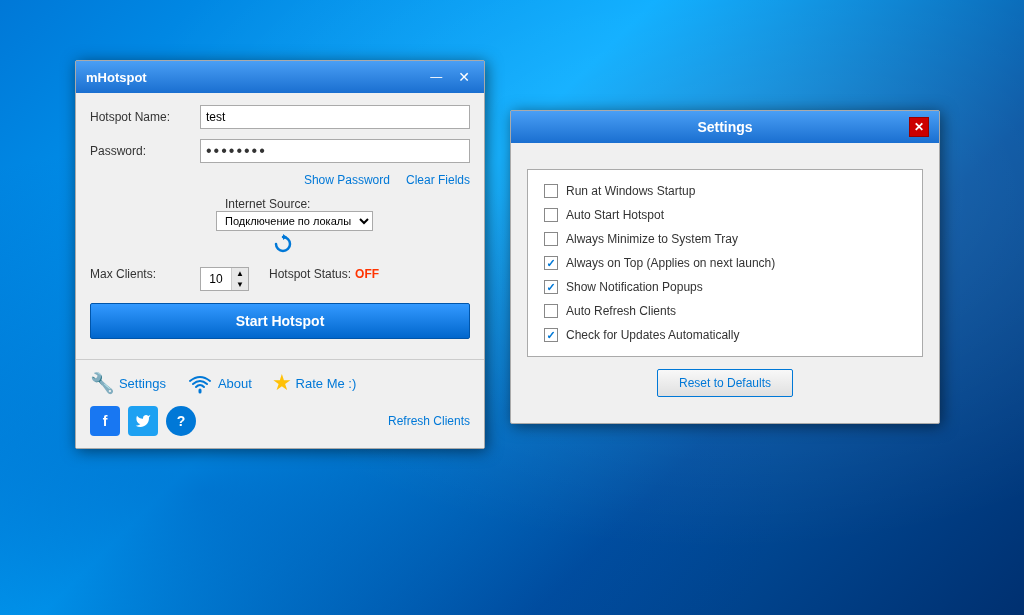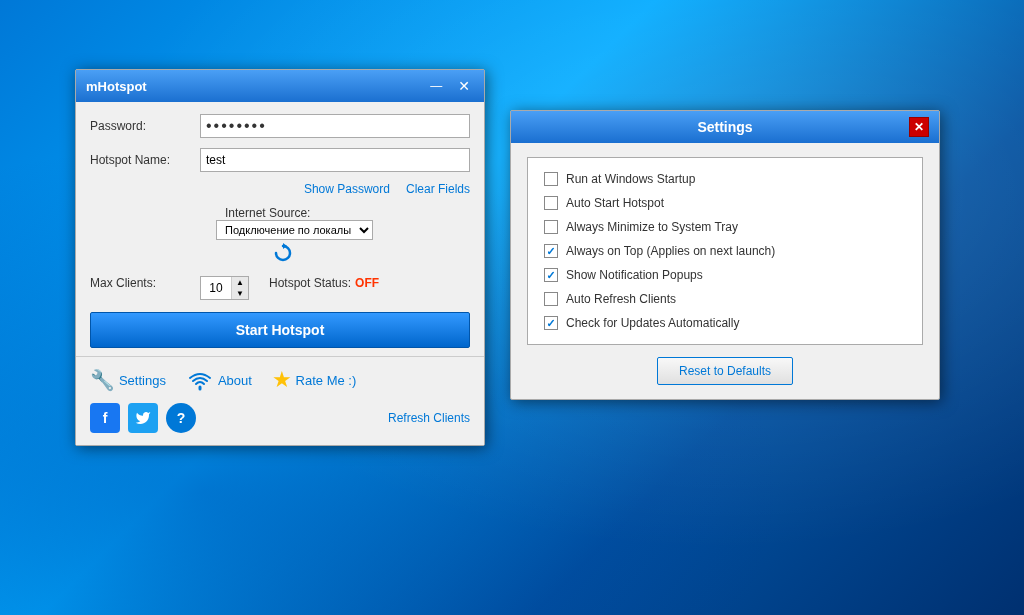"mHotspot" .main-window { top: 69px -> 60px }
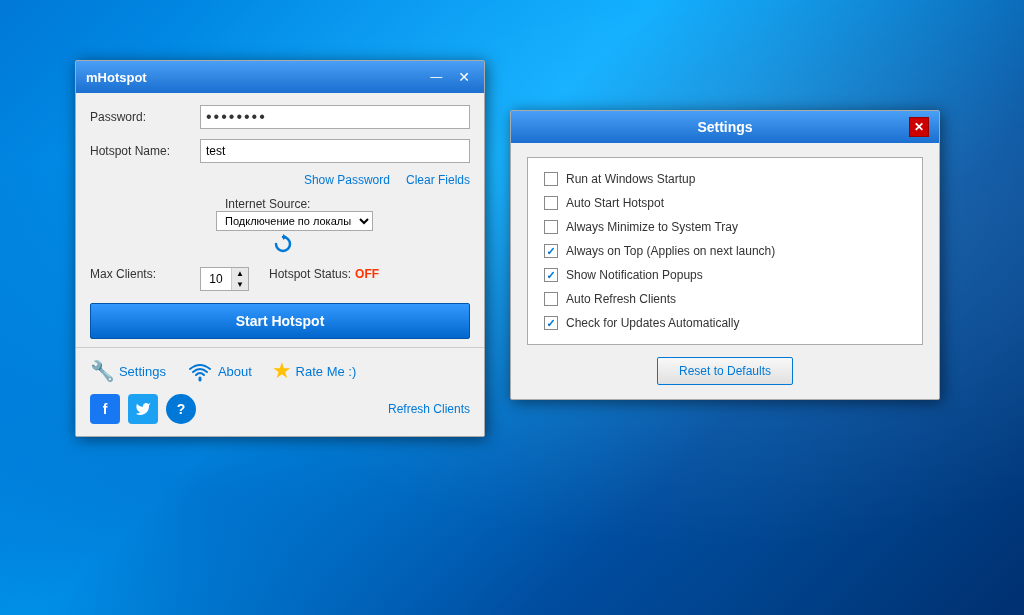"Password:" div.form-row { order: before "Hotspot Name:" -> after "Hotspot Name:" }
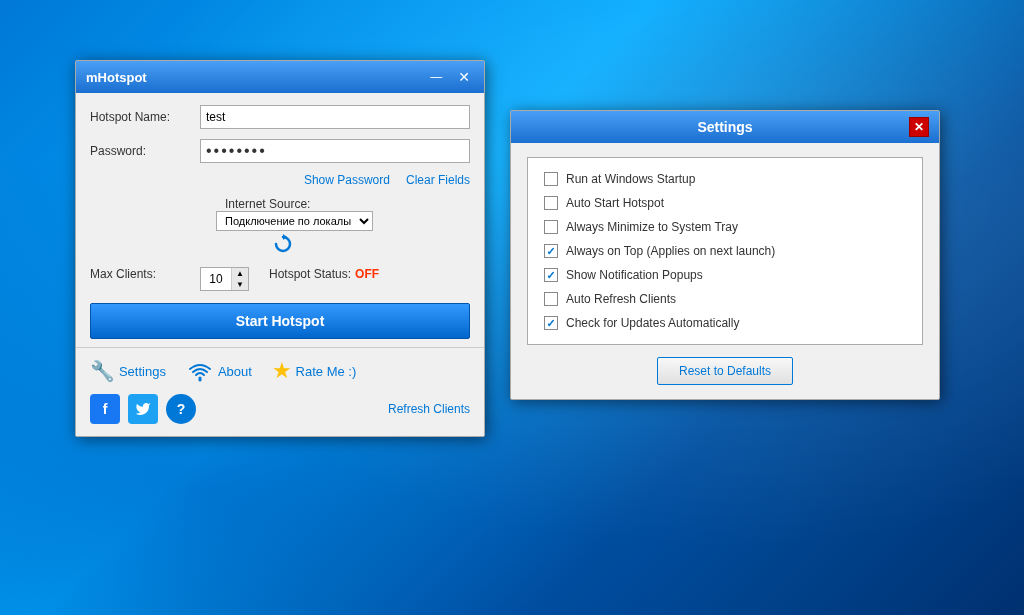"Run at Windows Startup" .settings-body { padding: 14px 16px -> 26px 16px }
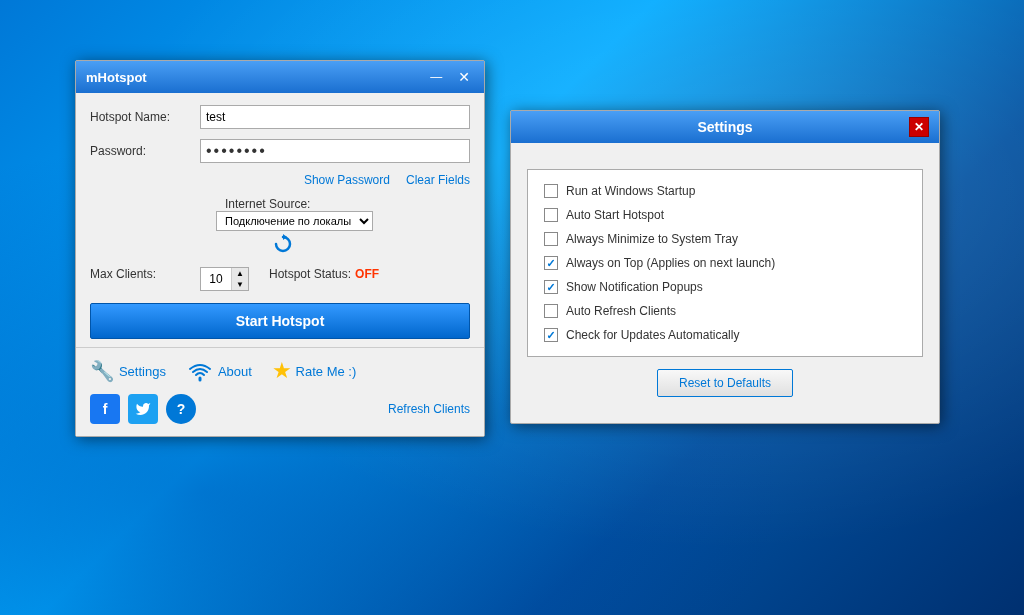"Start Hotspot" .action-btns { margin-bottom: 8px -> 20px }
